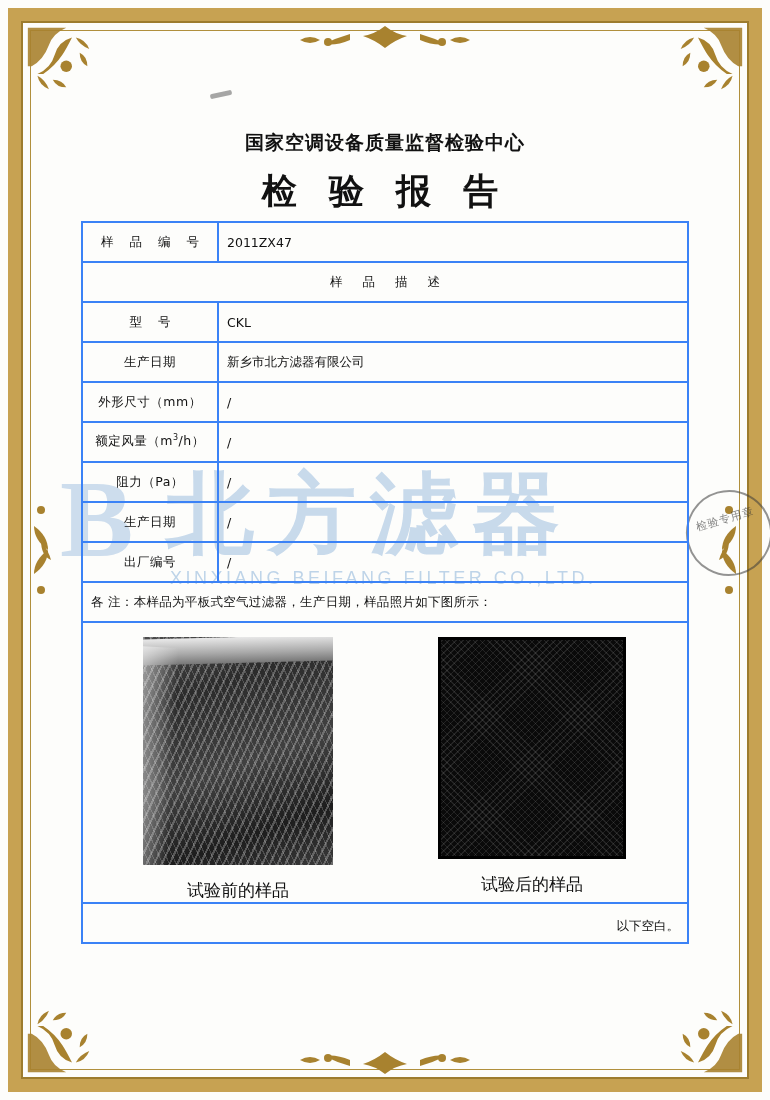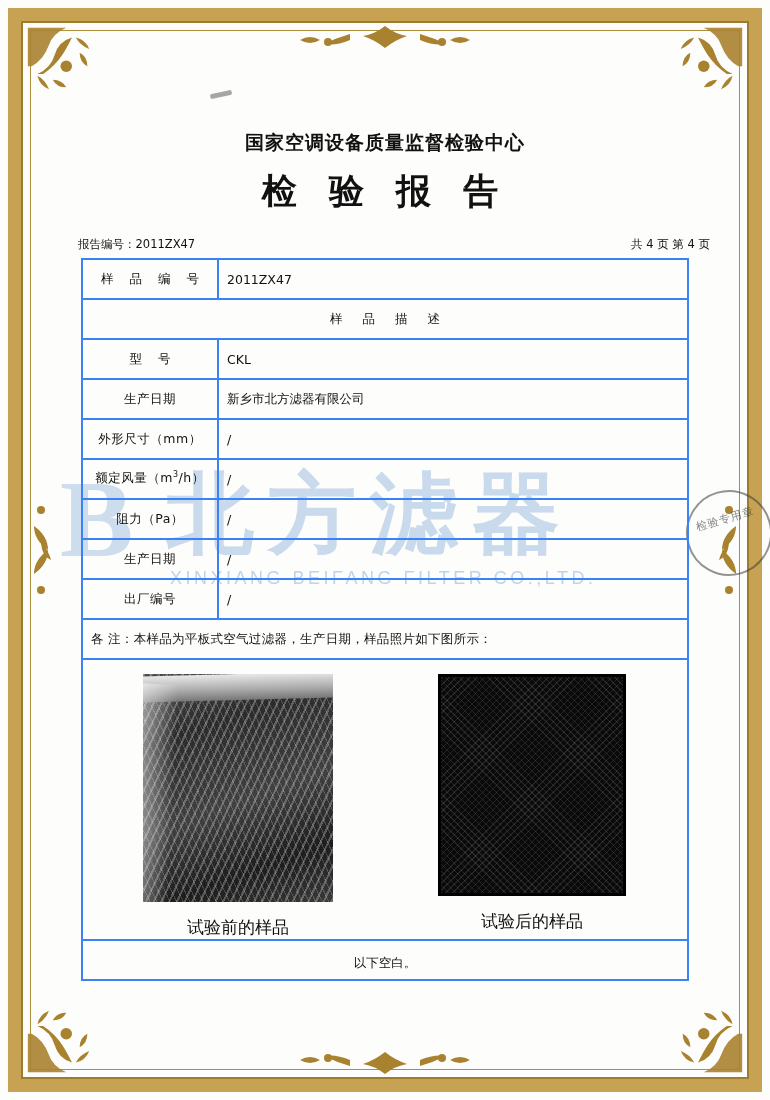"报告编号：2011ZX47" div.meta-row { html: <div> <span>报告编号：2011ZX47</span> <span>共 4 页 第 4 页</span> </div> -> none }
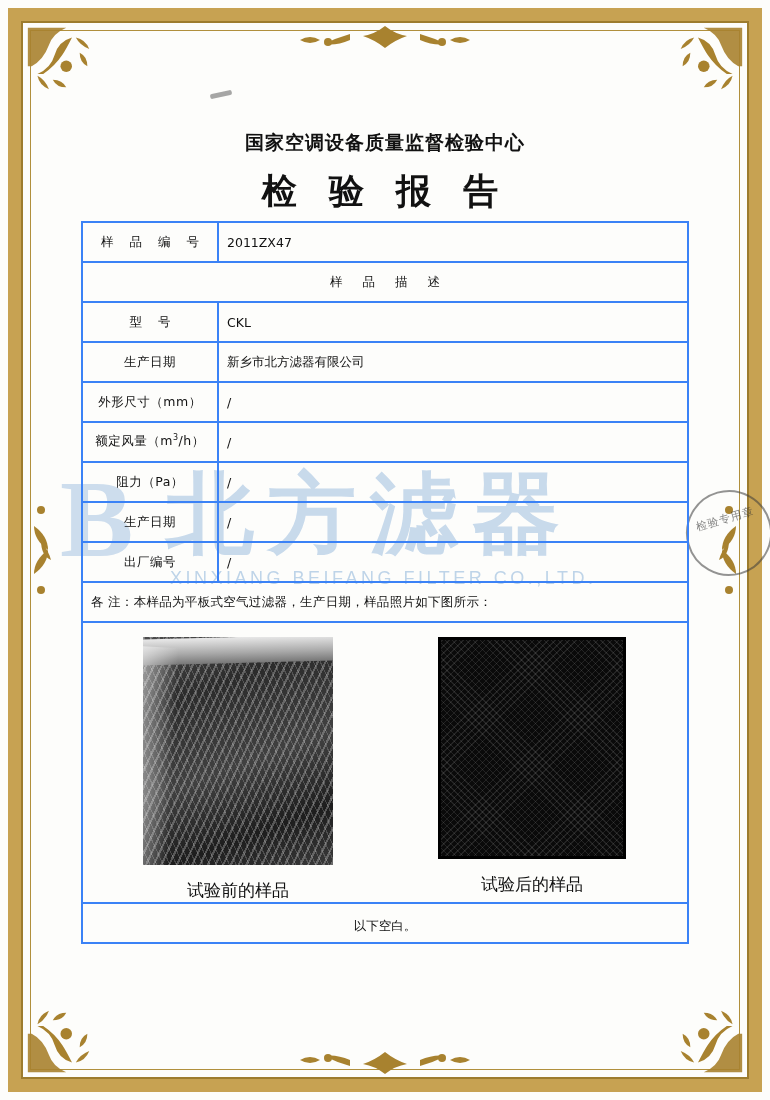"以下空白。" td.blank { text-align: center -> right }
